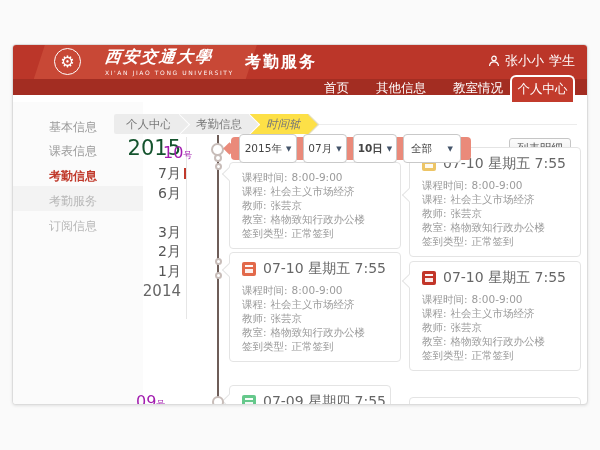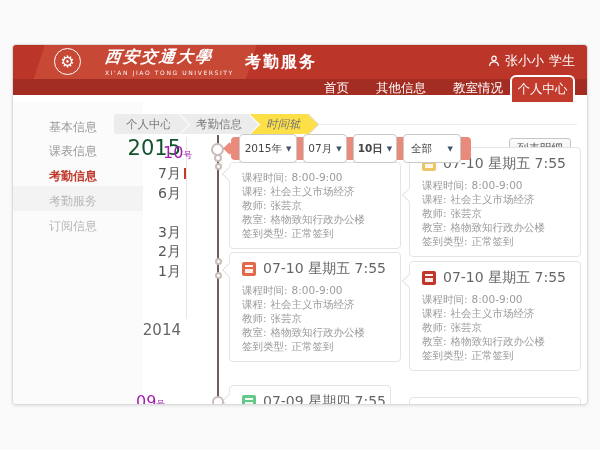"2014" .scale-item.y2 { margin-top: 39px -> none }
